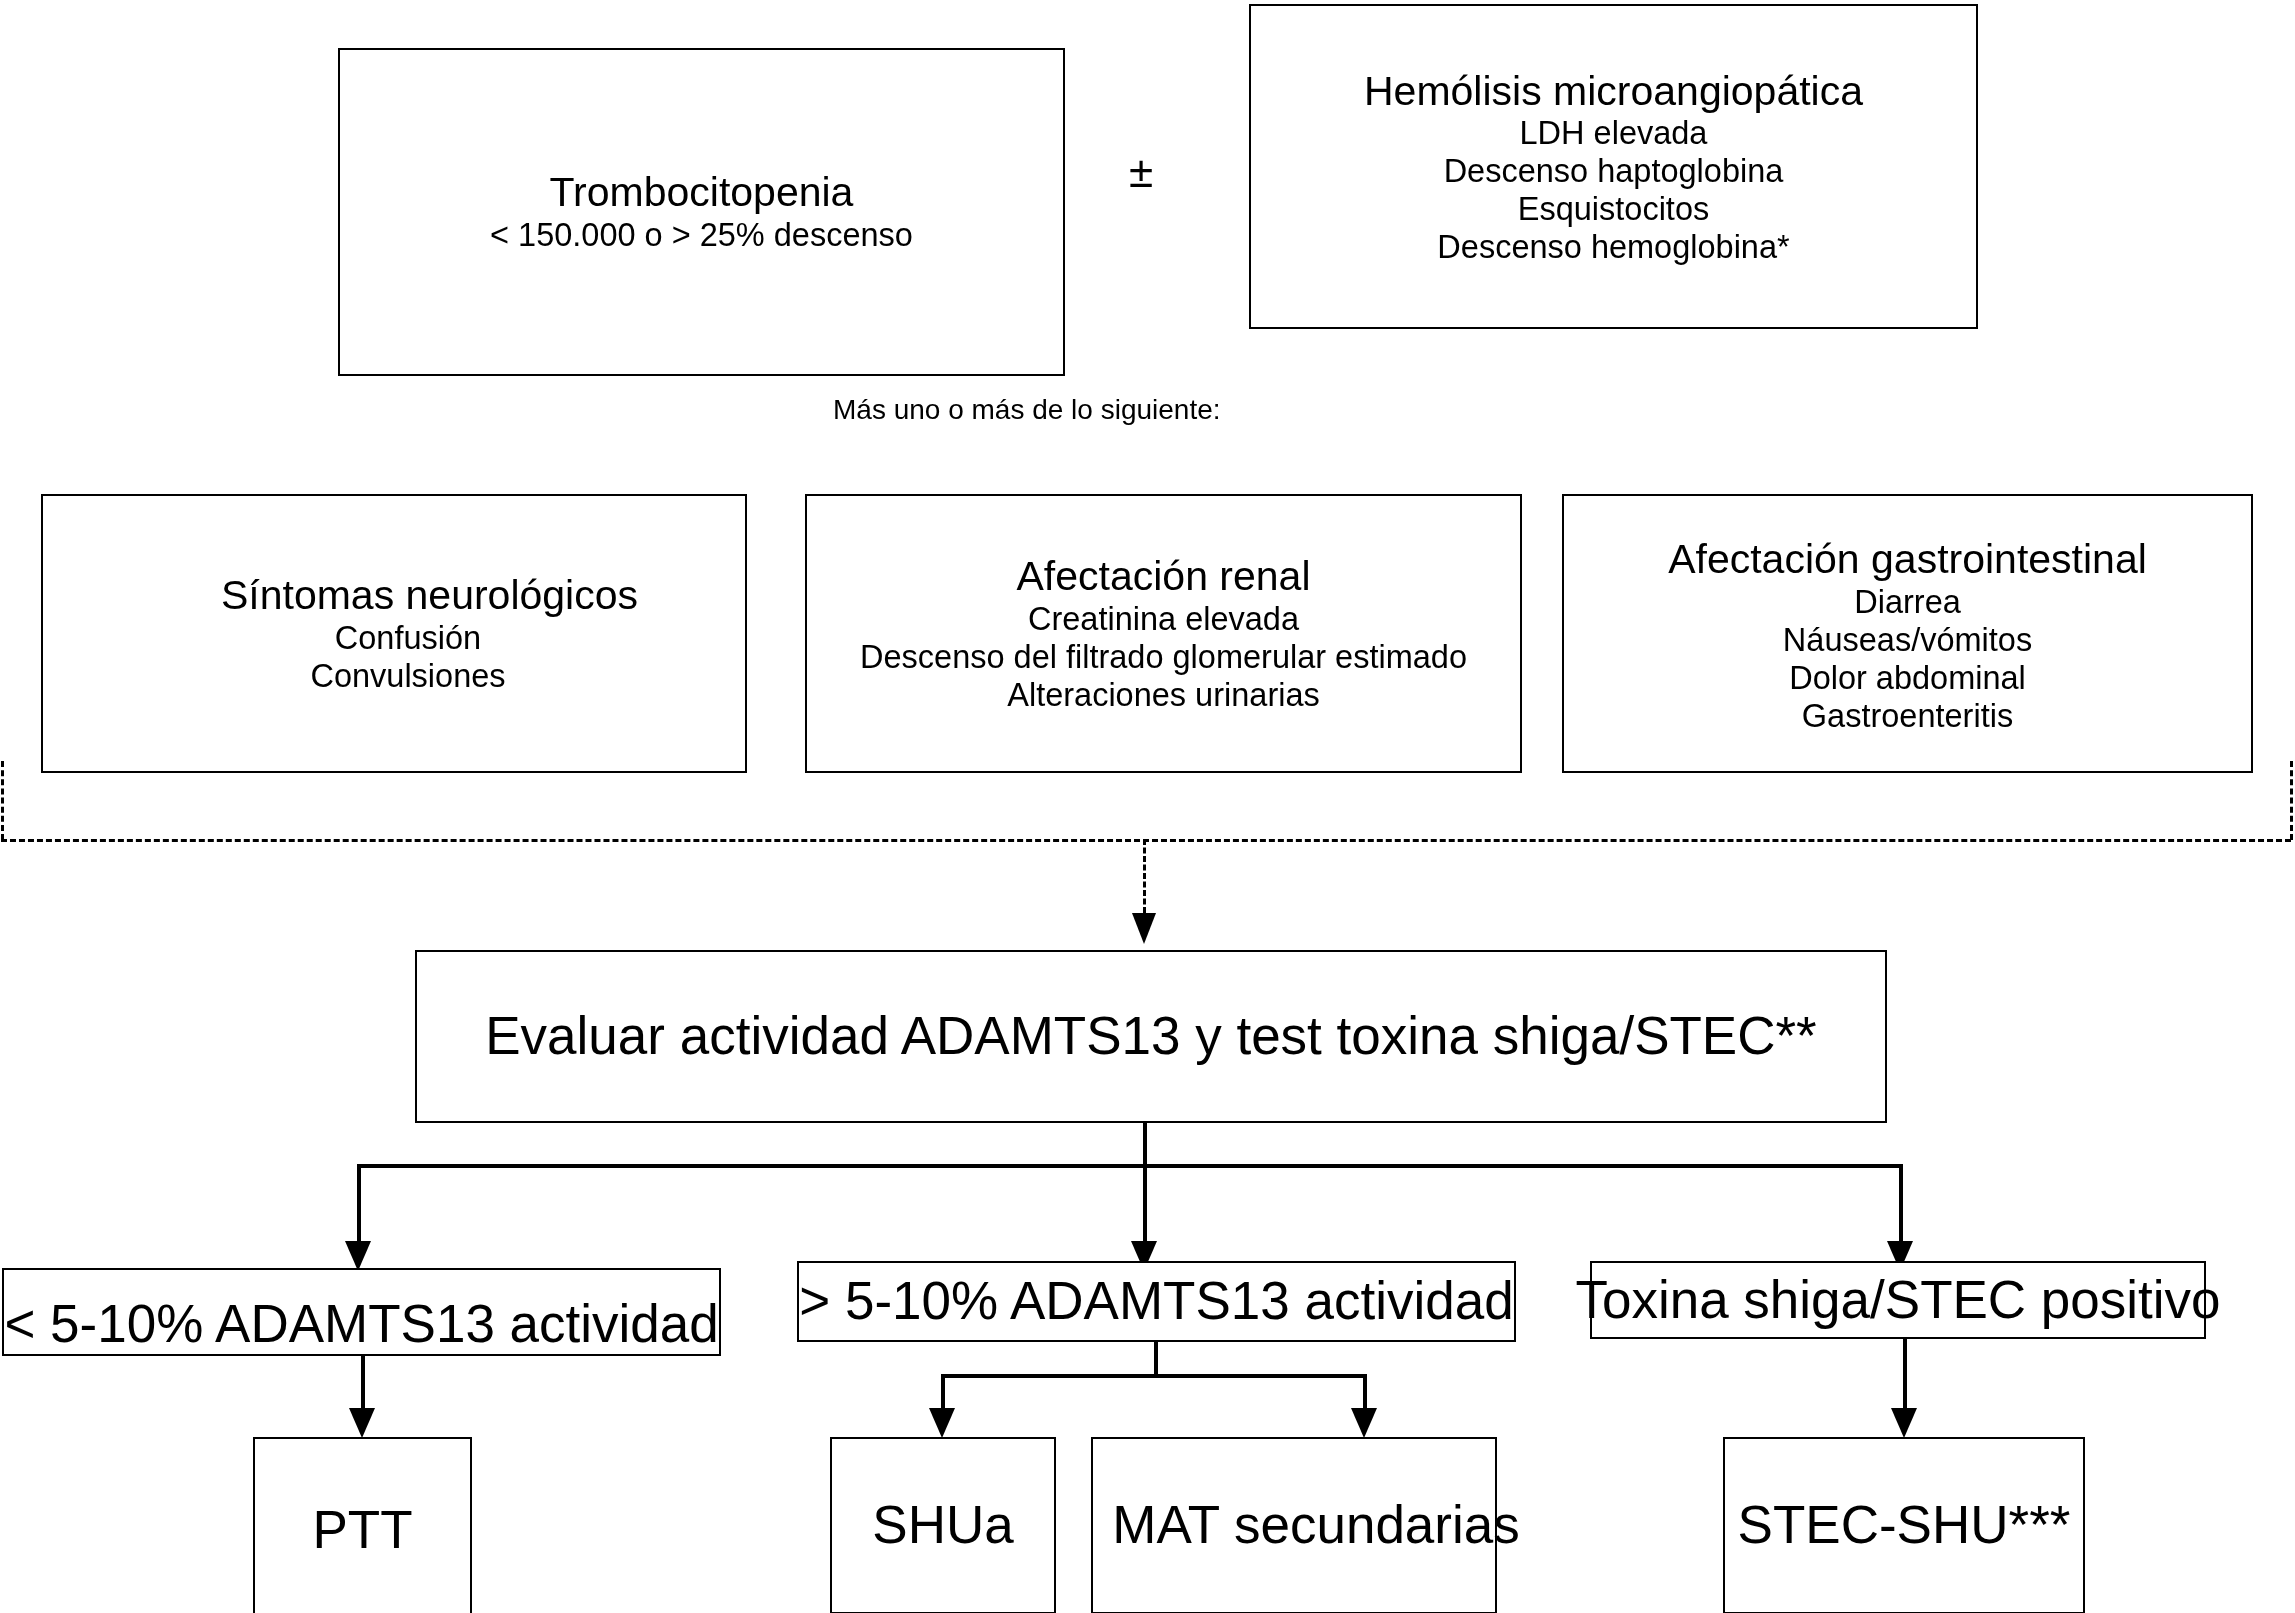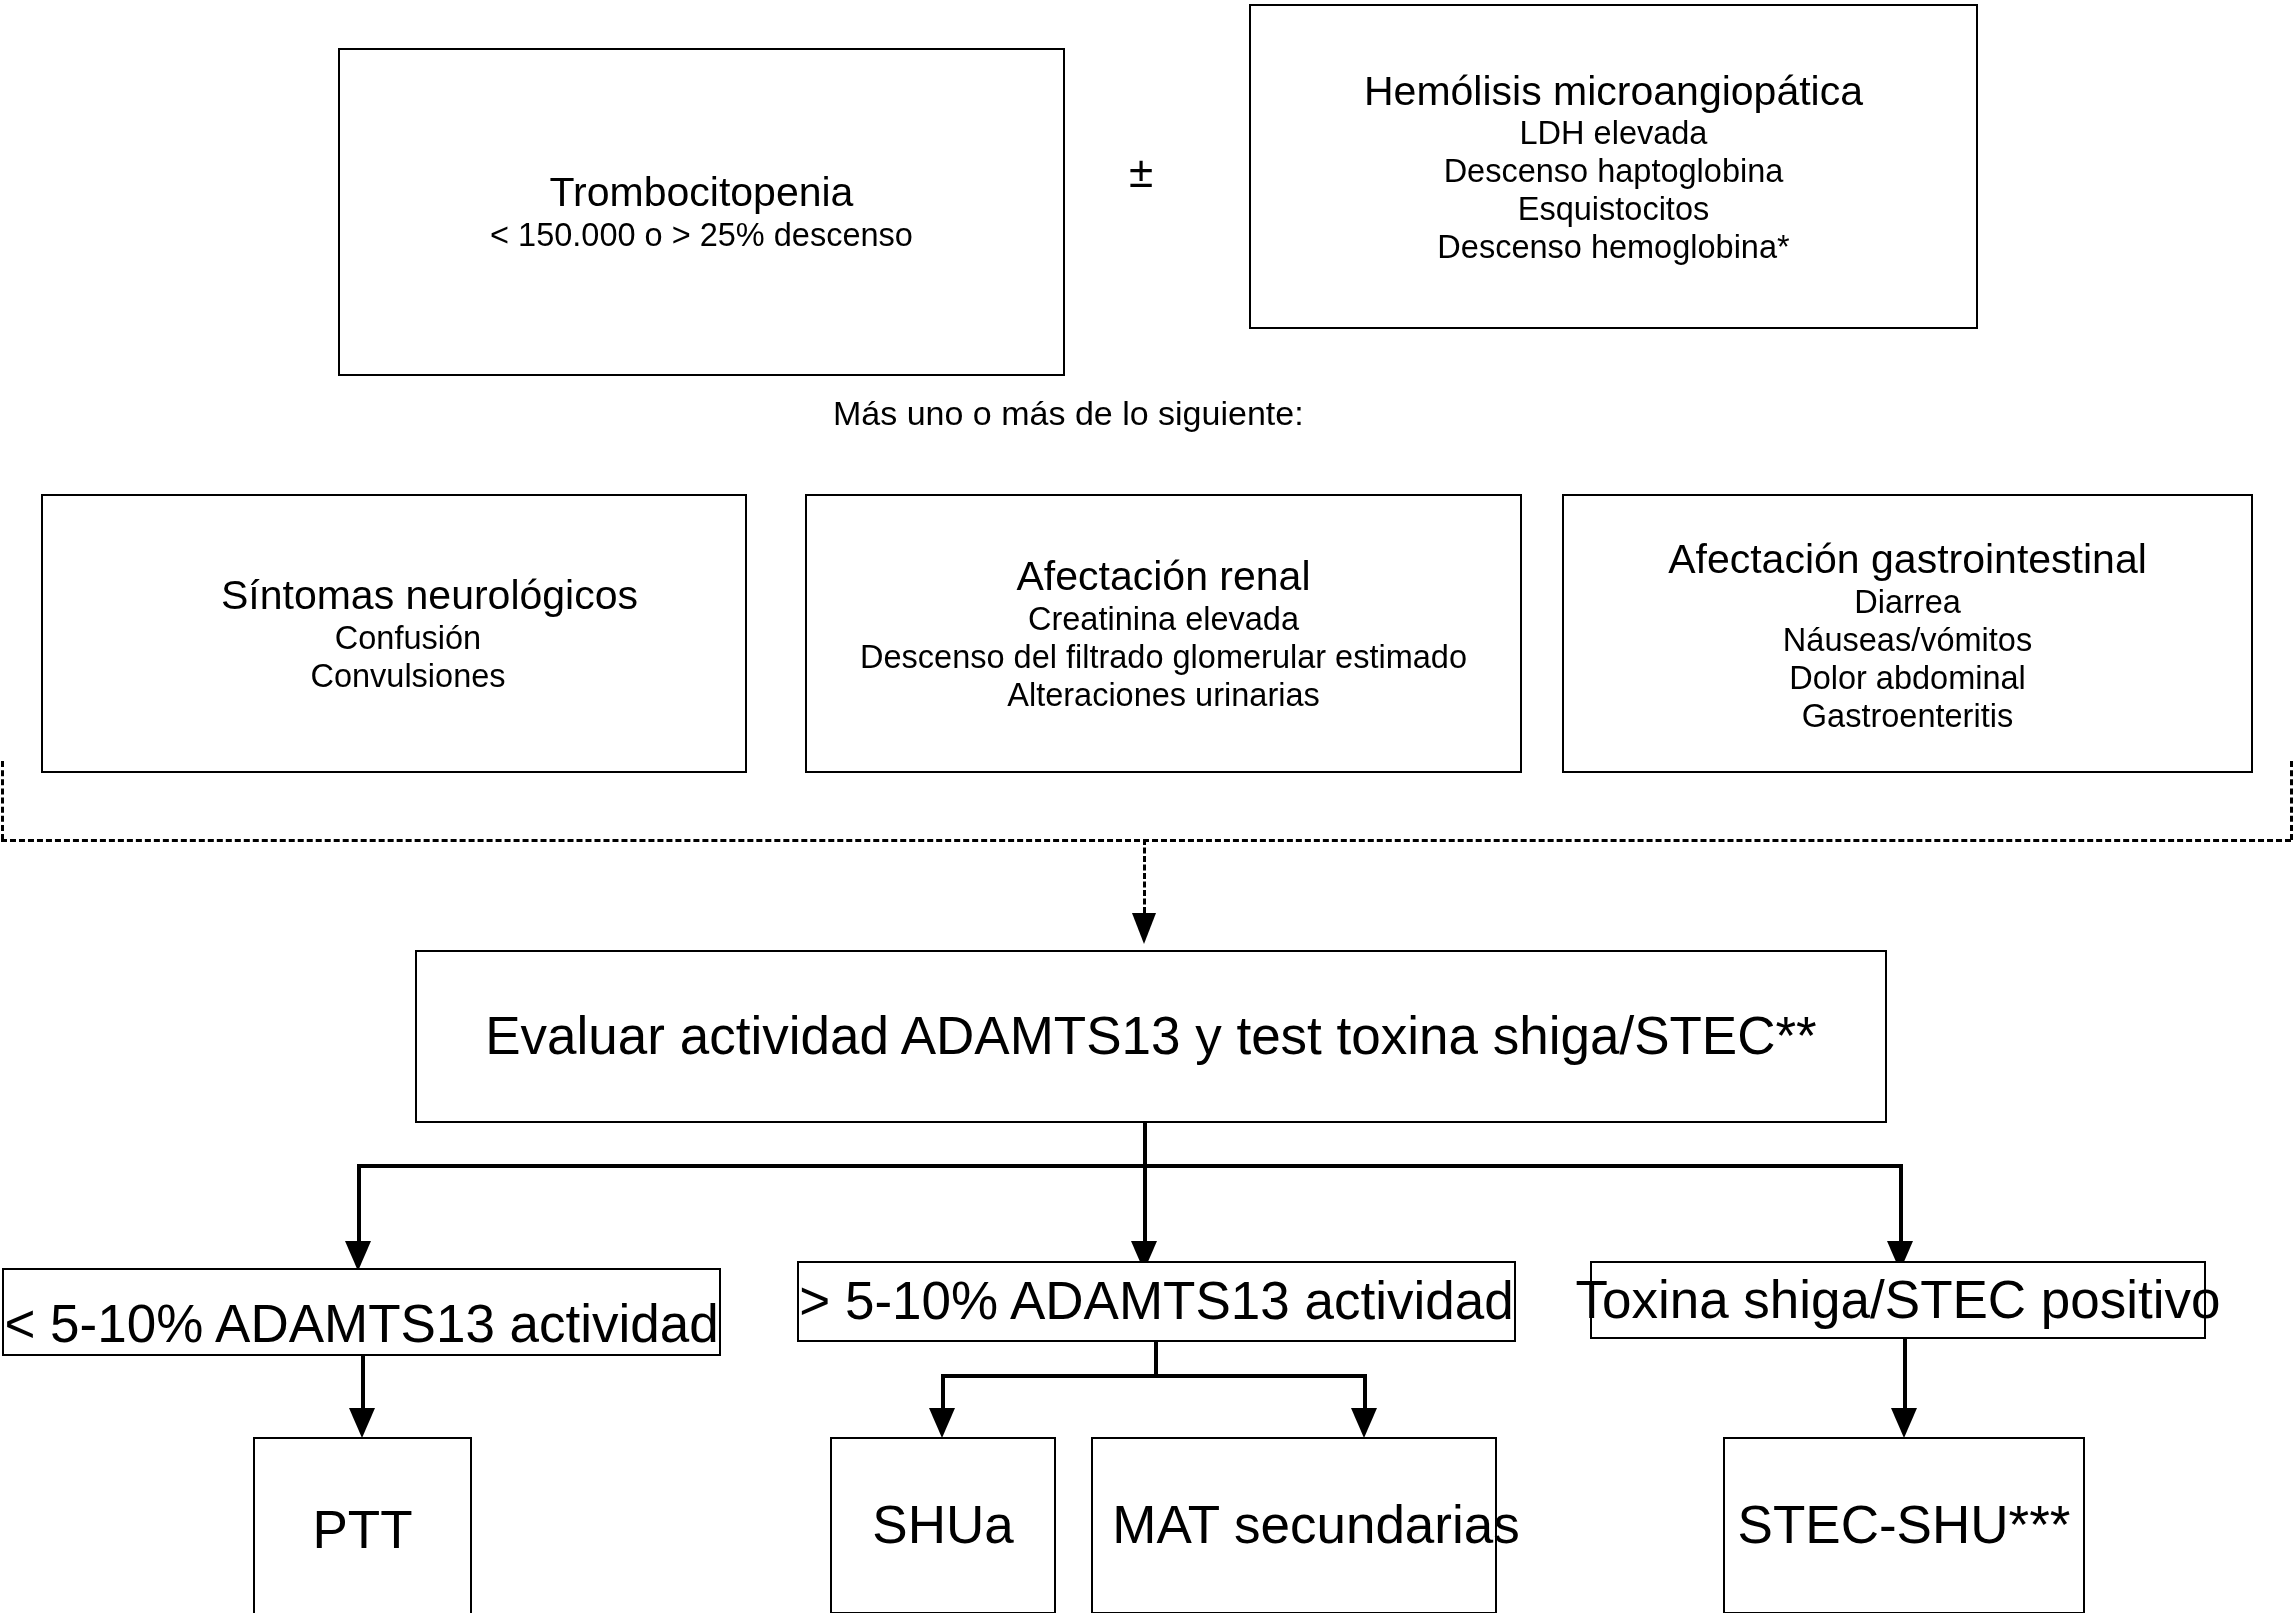"Más uno o más de" .caption { font-size: 34px -> 28px }
